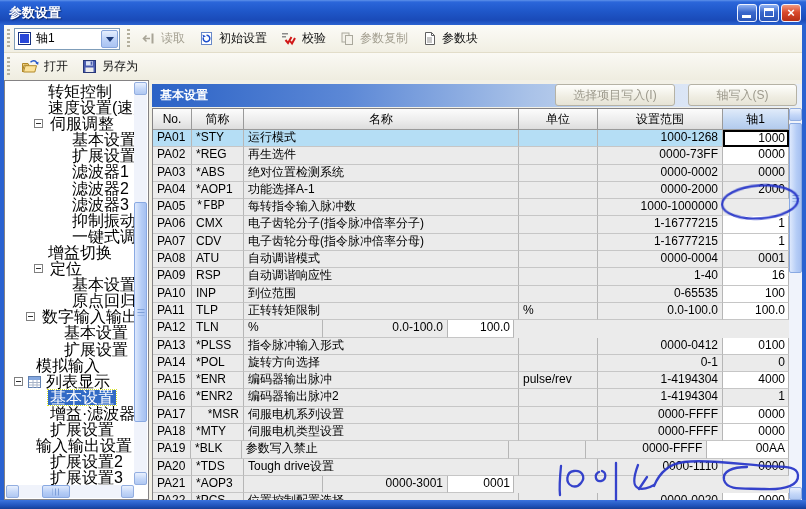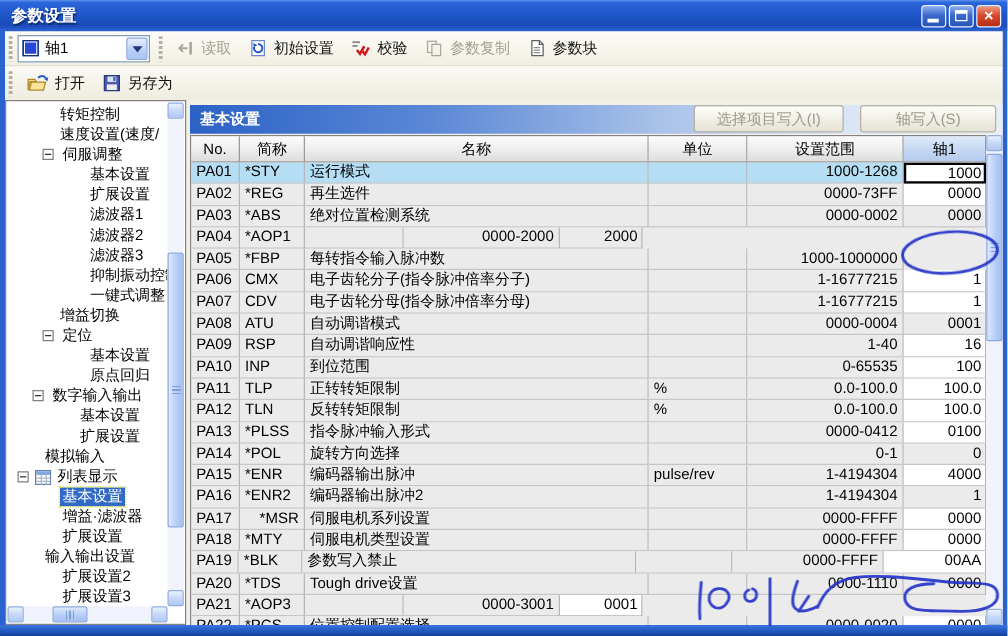"转矩控制" .titem { font-size: 12px -> 16px }
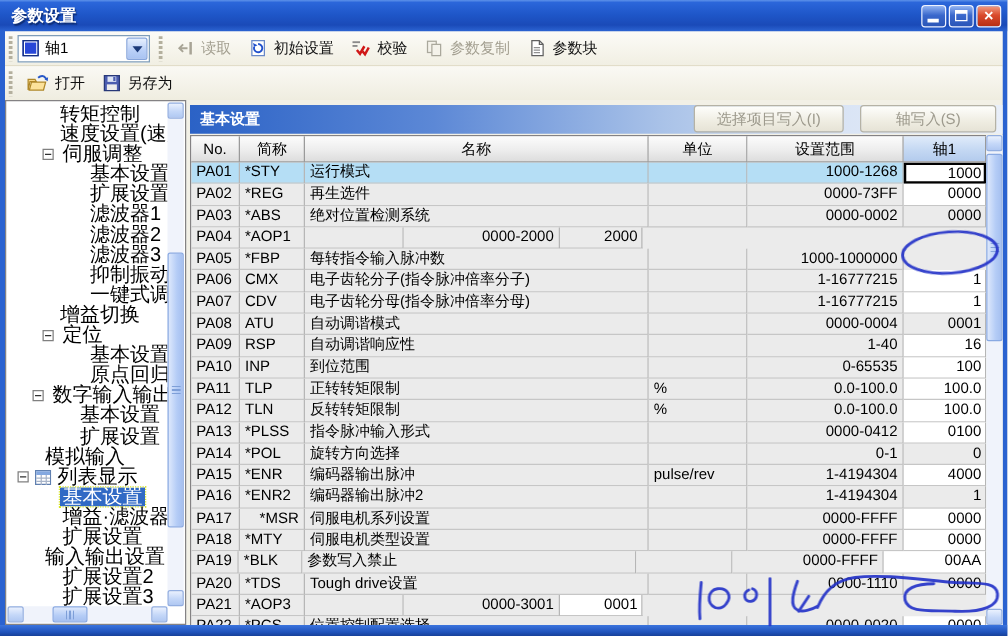"功能选择A-1" div.td { html: none -> <div>功能选择A-1</div> }
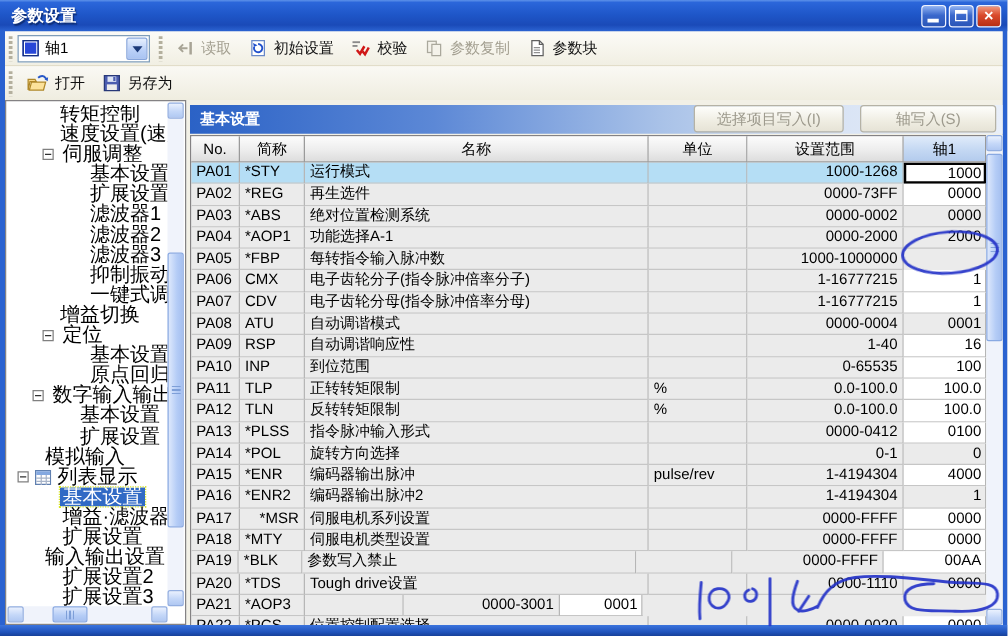"*FBP" div.td { font-family: none -> Liberation Mono, monospace }
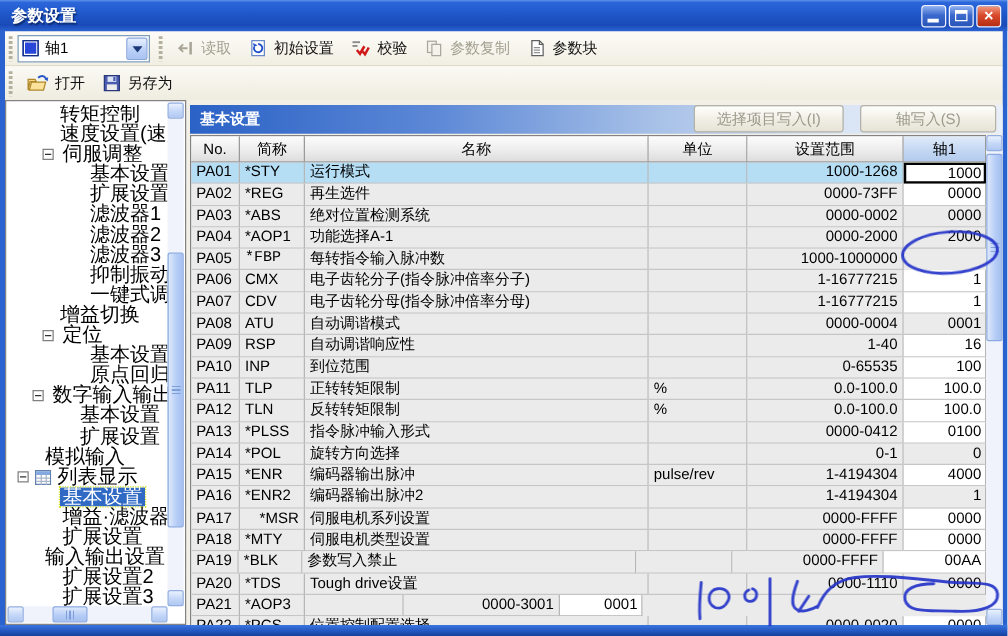"反转转矩限制" div.td { html: <div>反转转矩限制</div> -> none }
